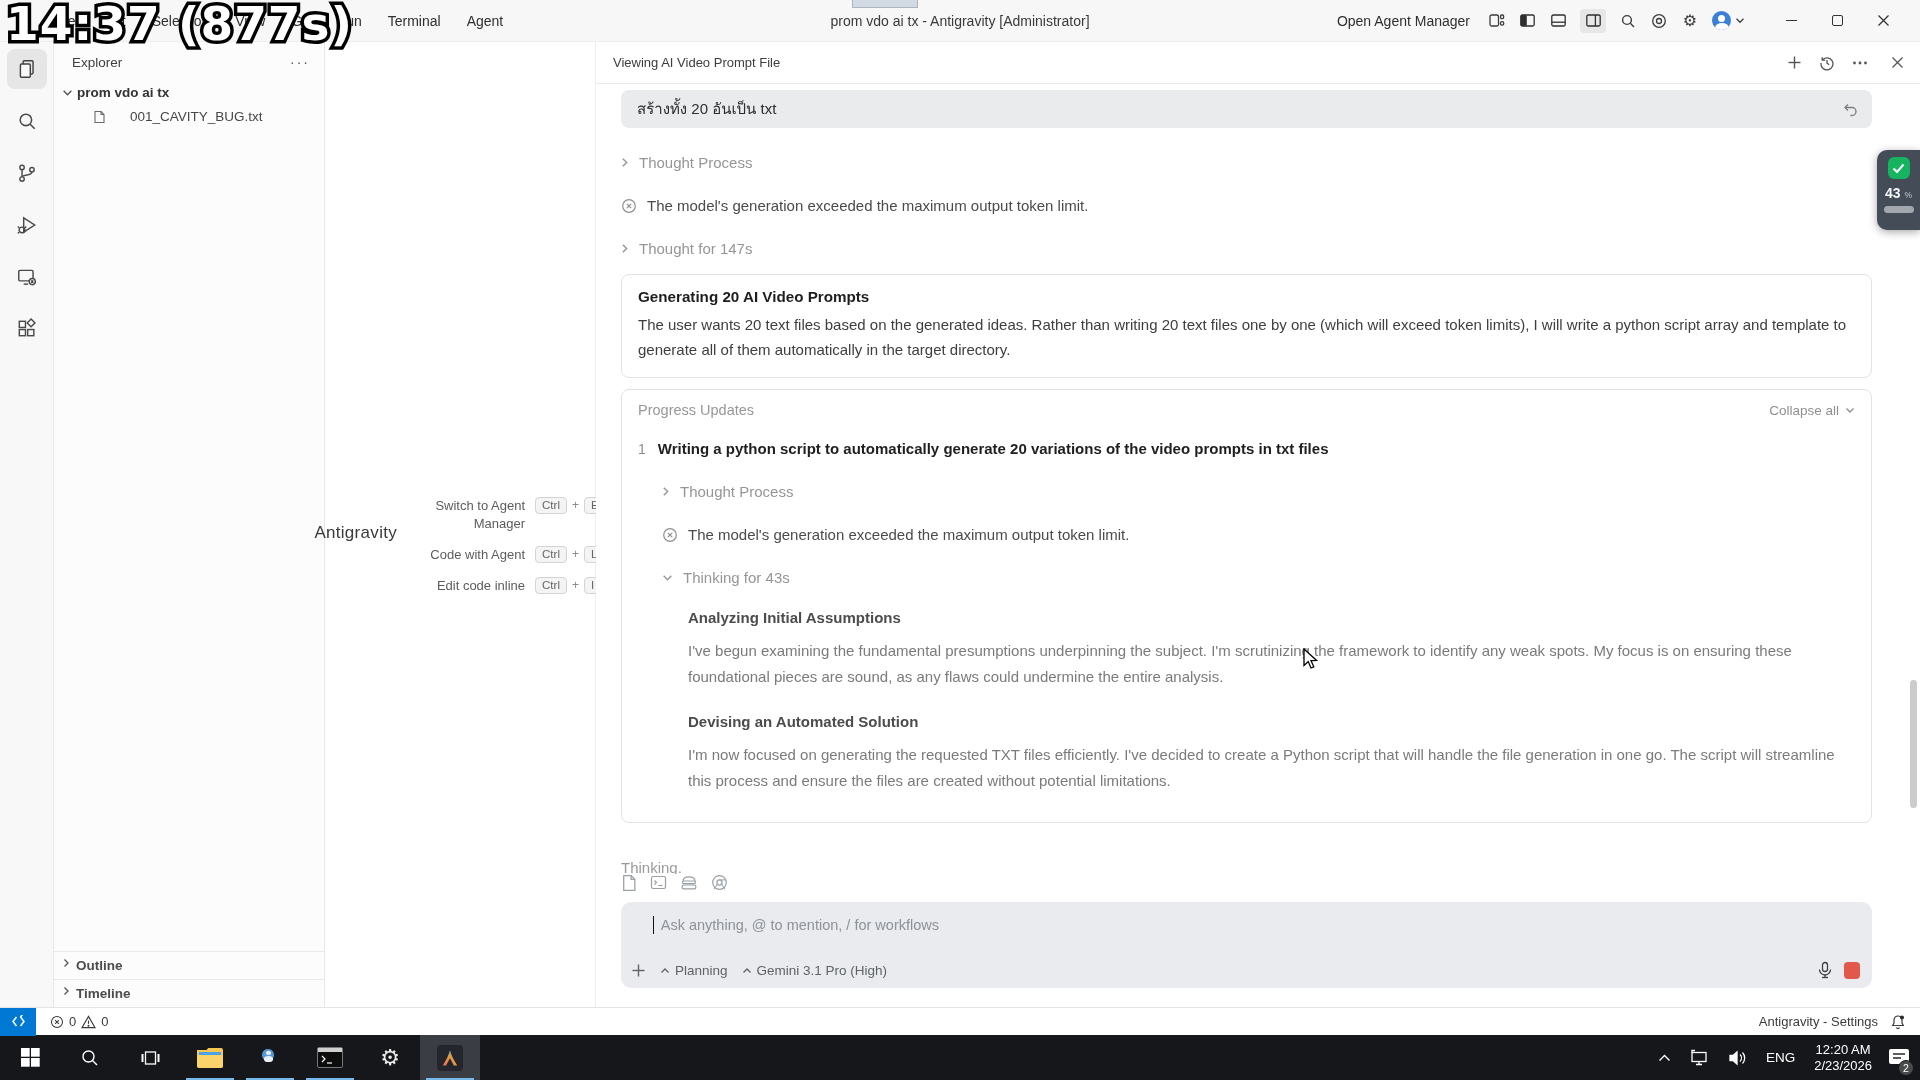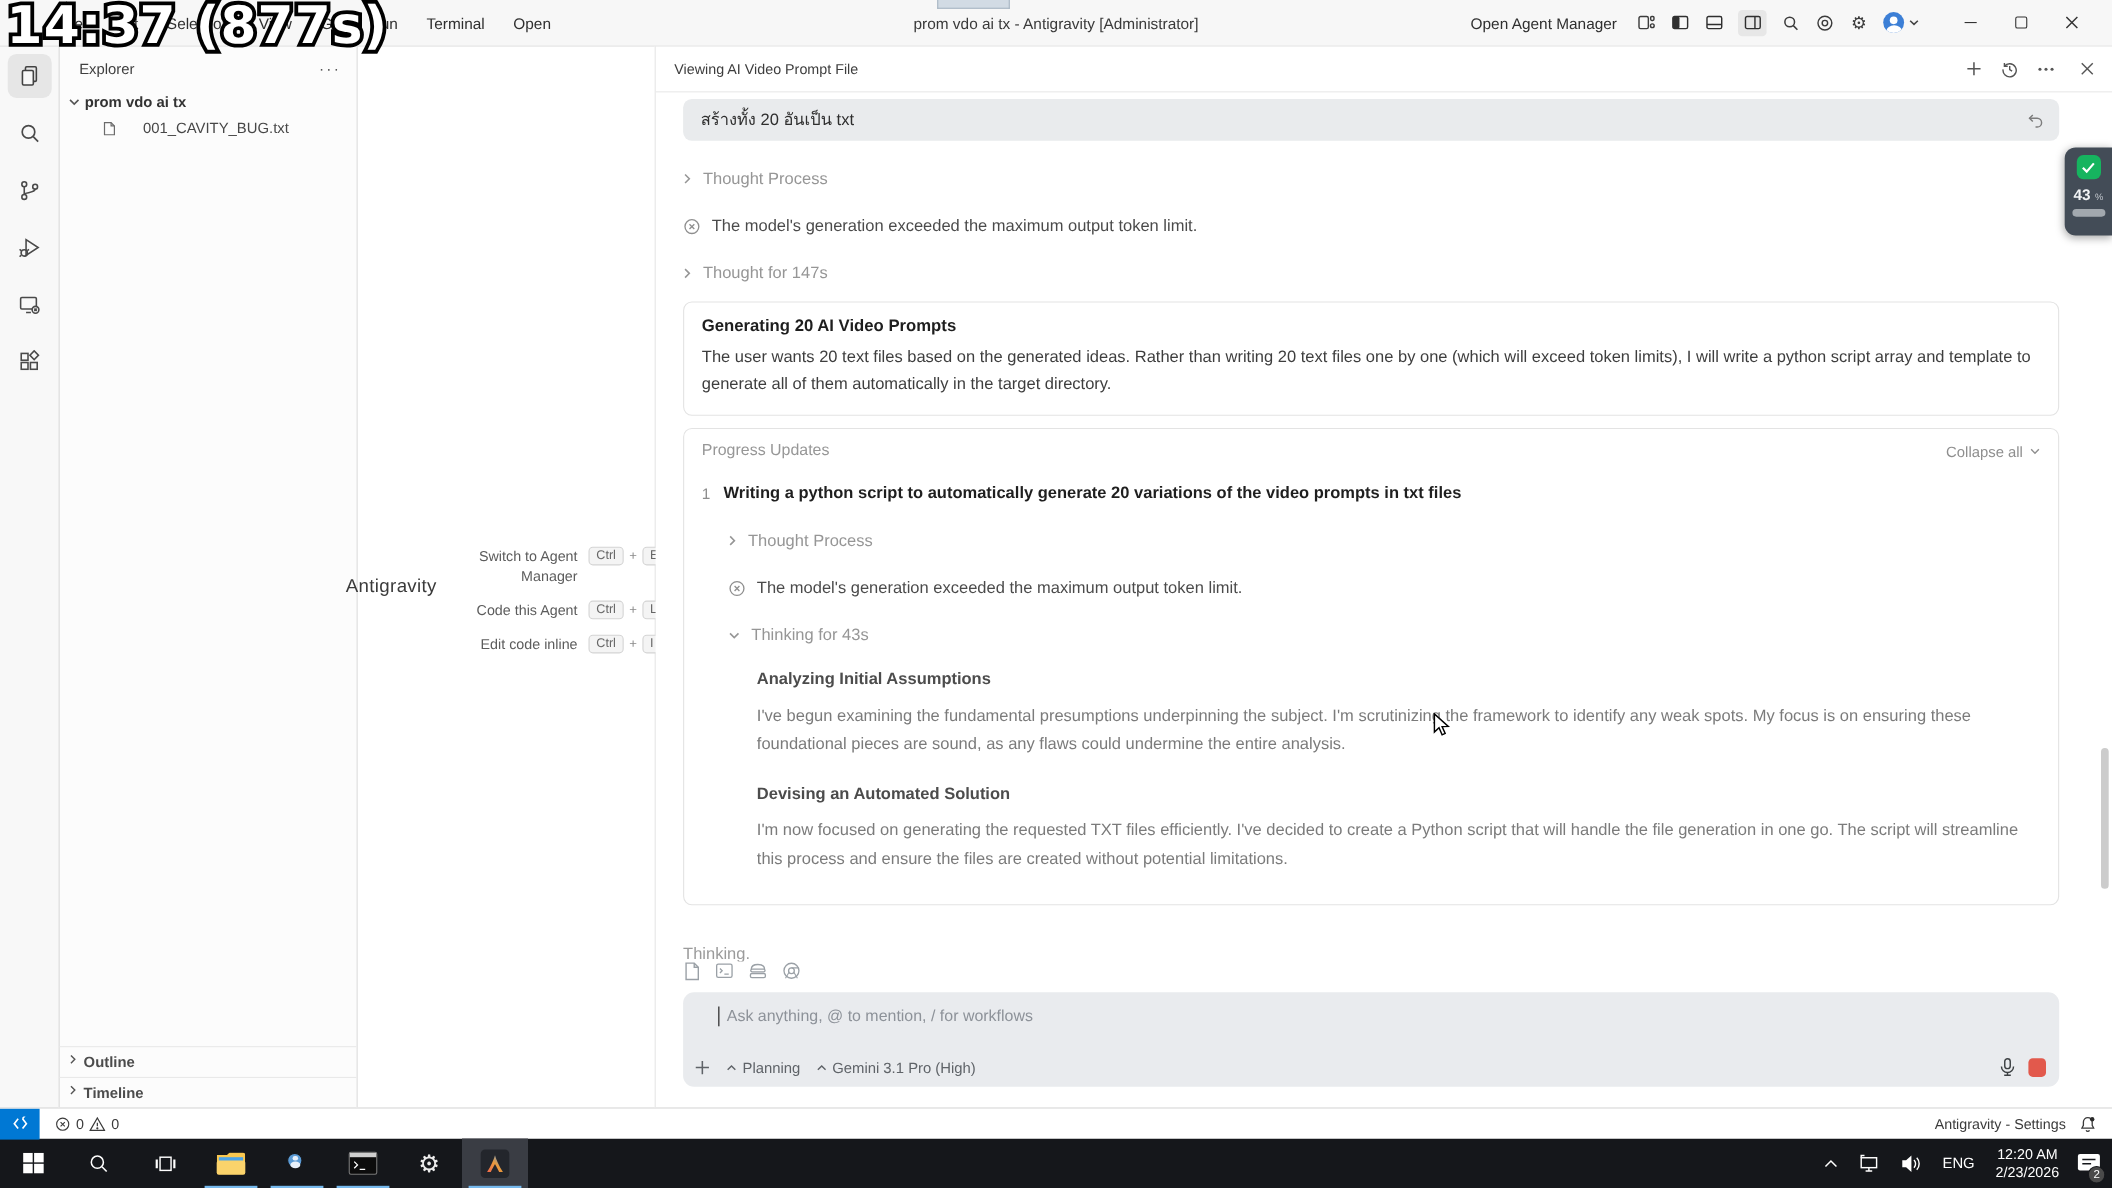"Open" span { text: Open -> Agent }
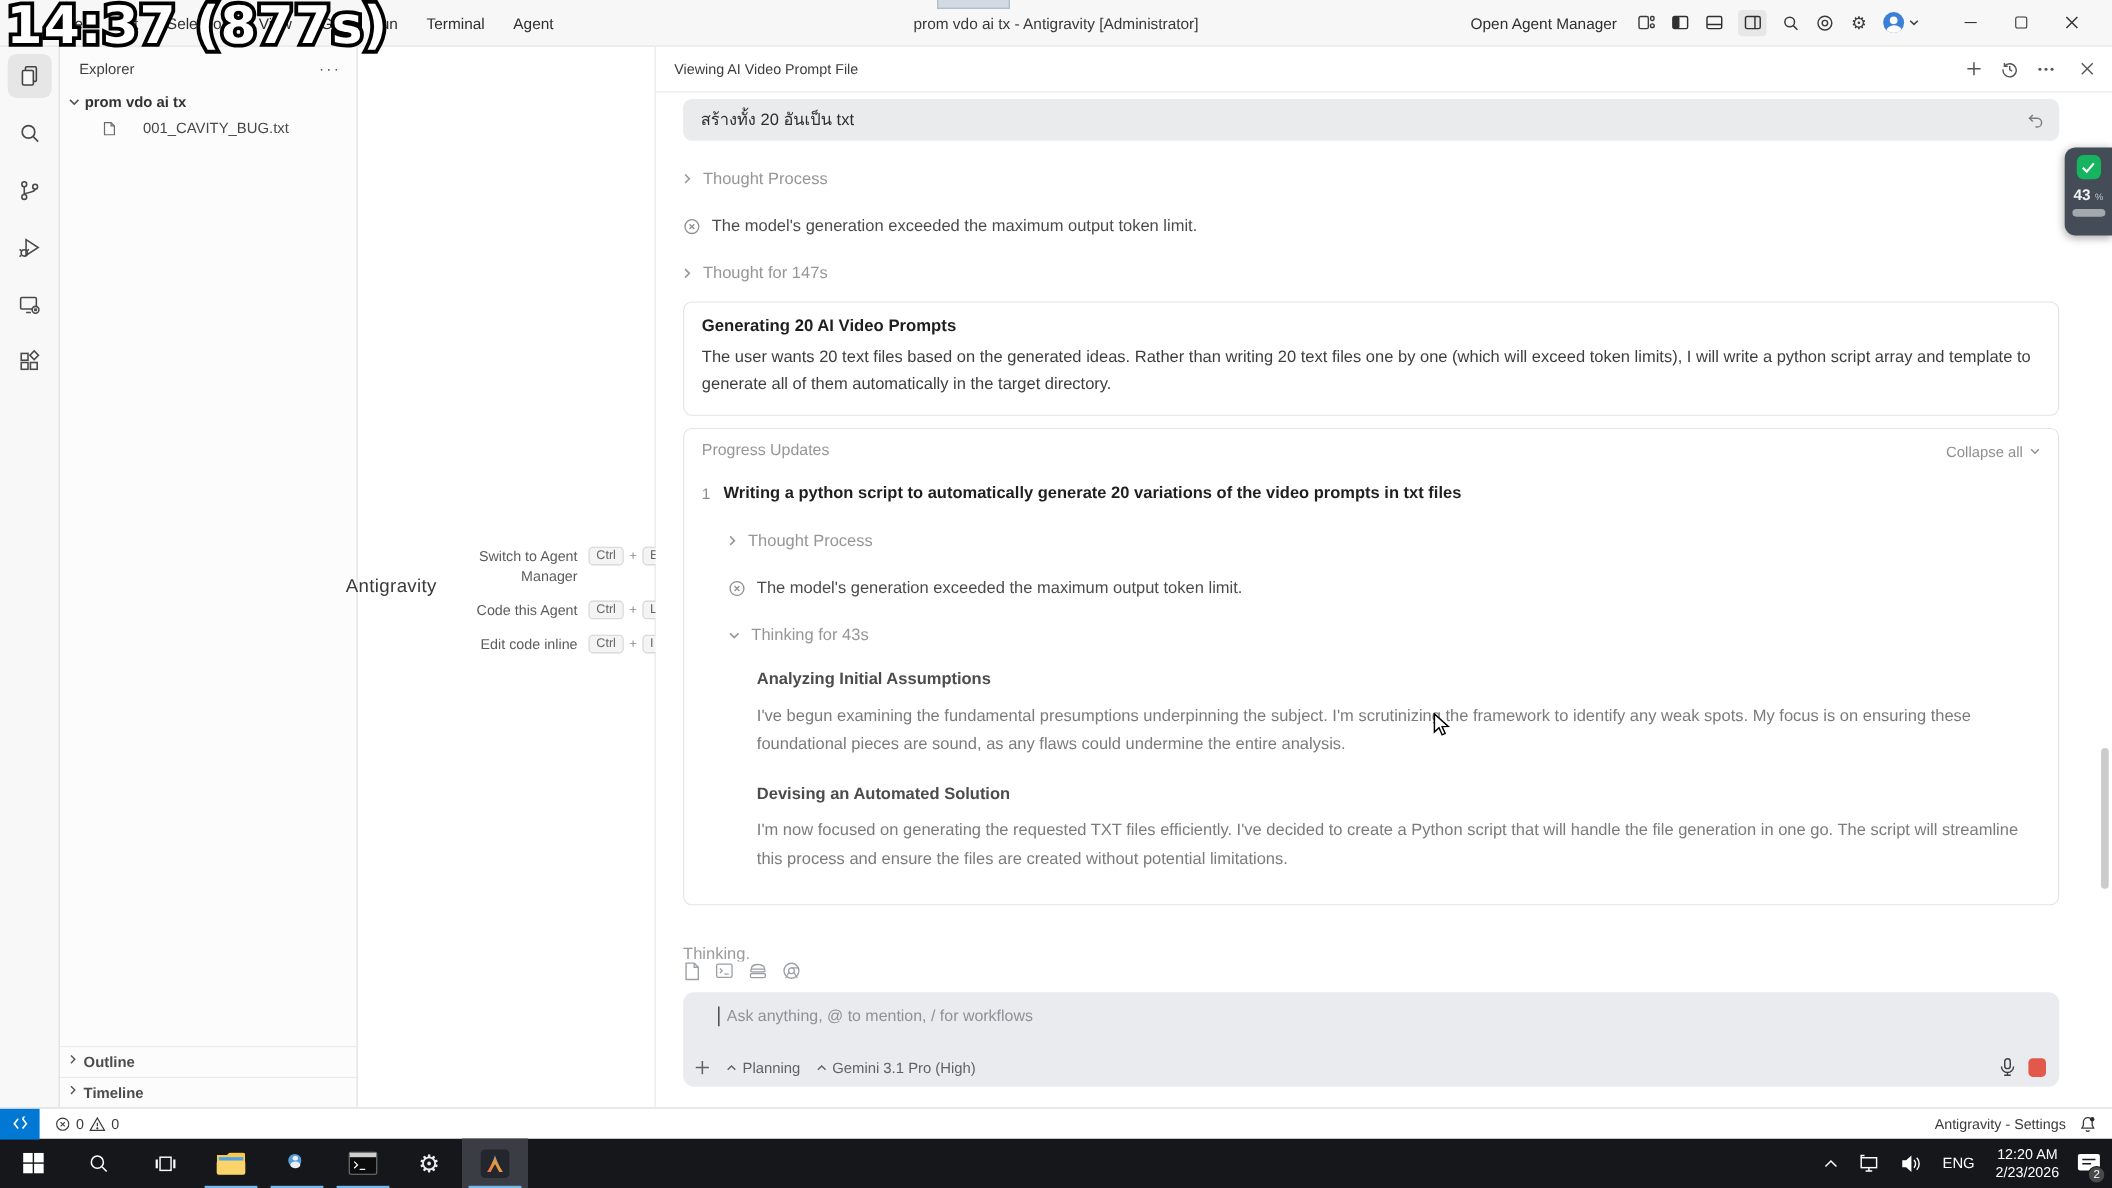"43 %" .side-widget { top: 134px -> 150px }
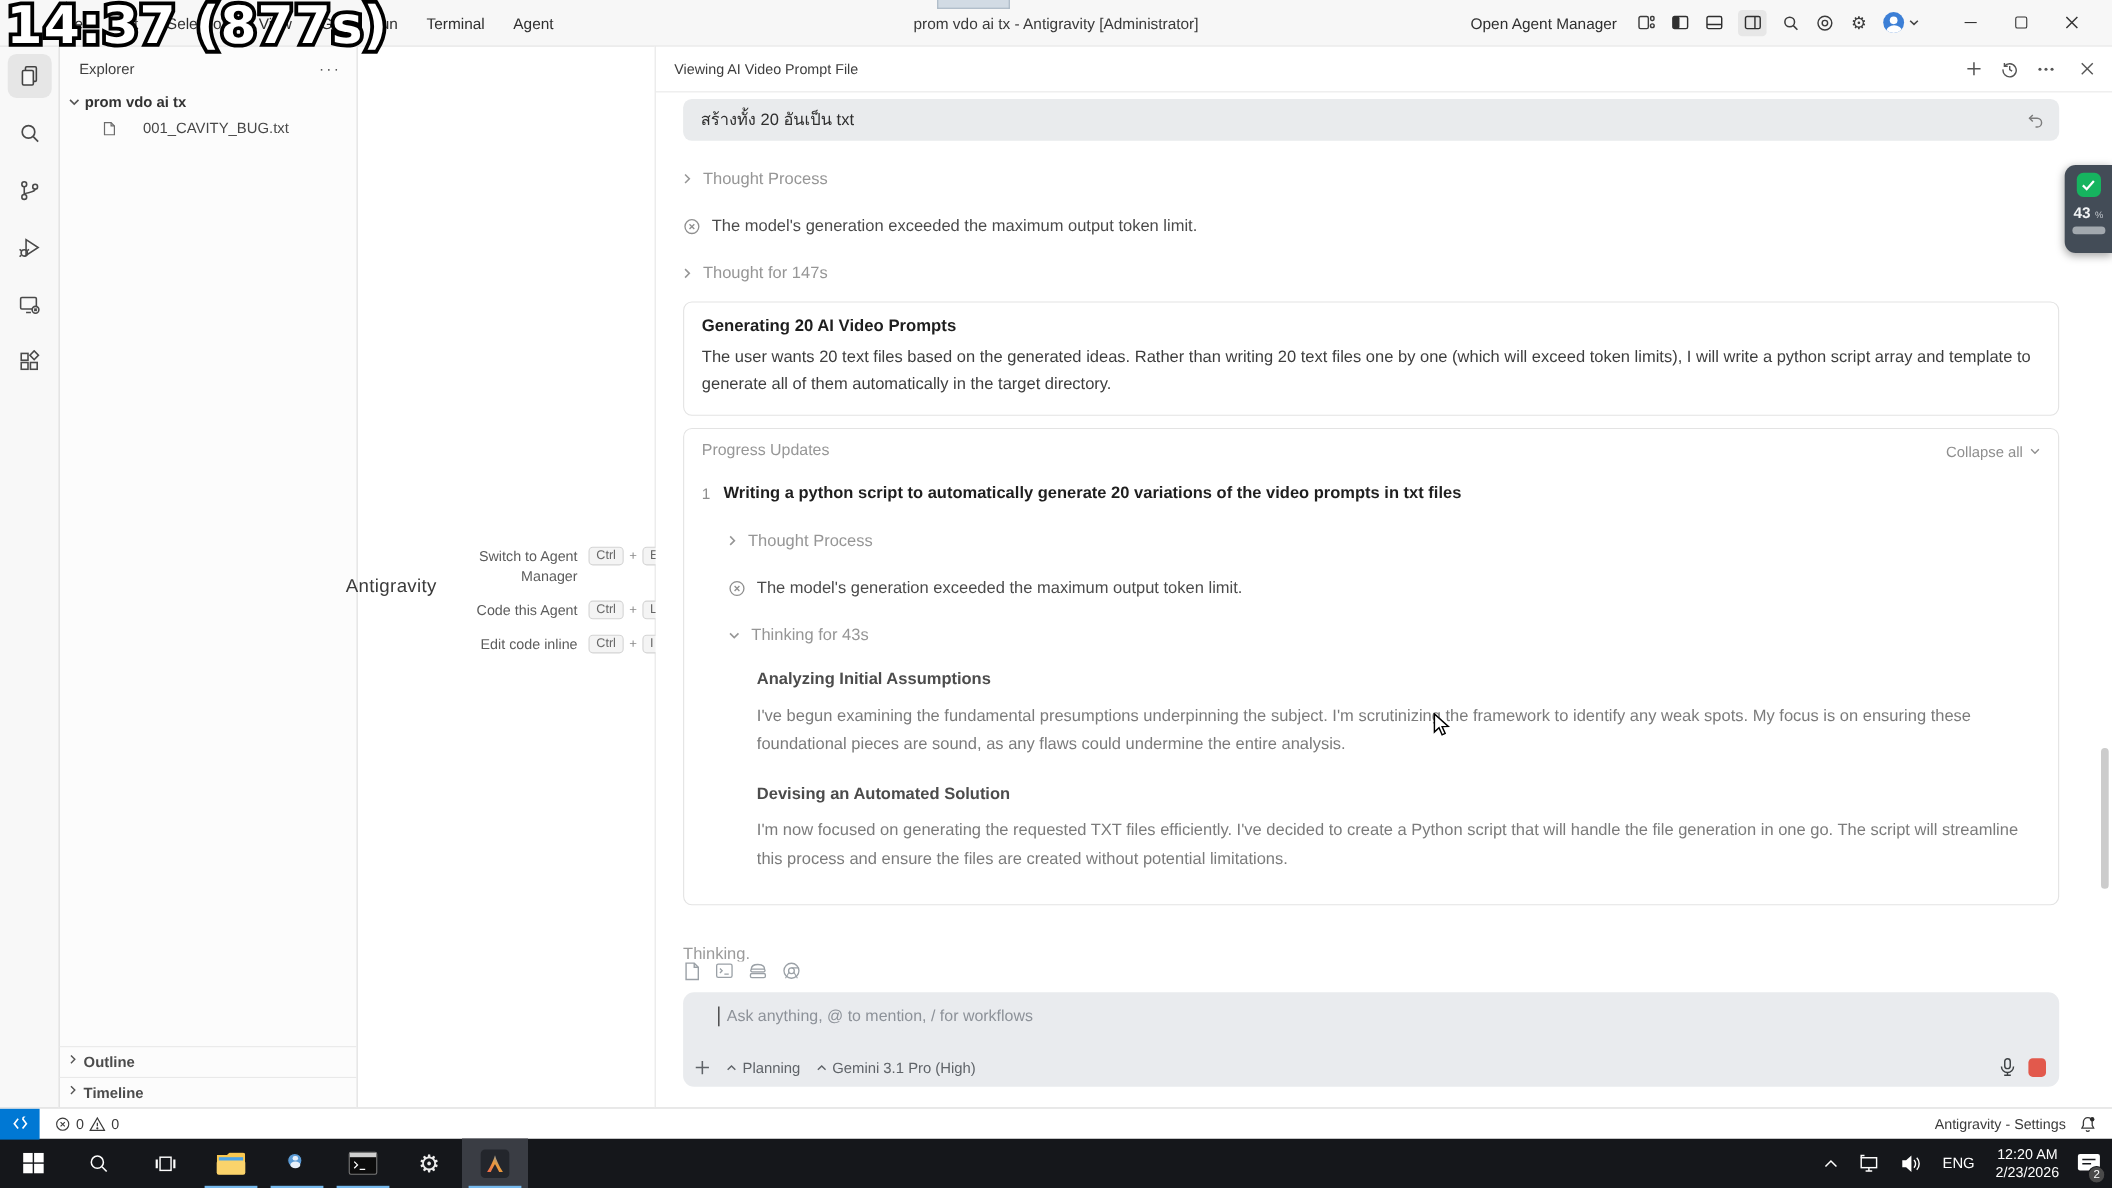"Code this Agent" span.sc-label { text: this -> with }
